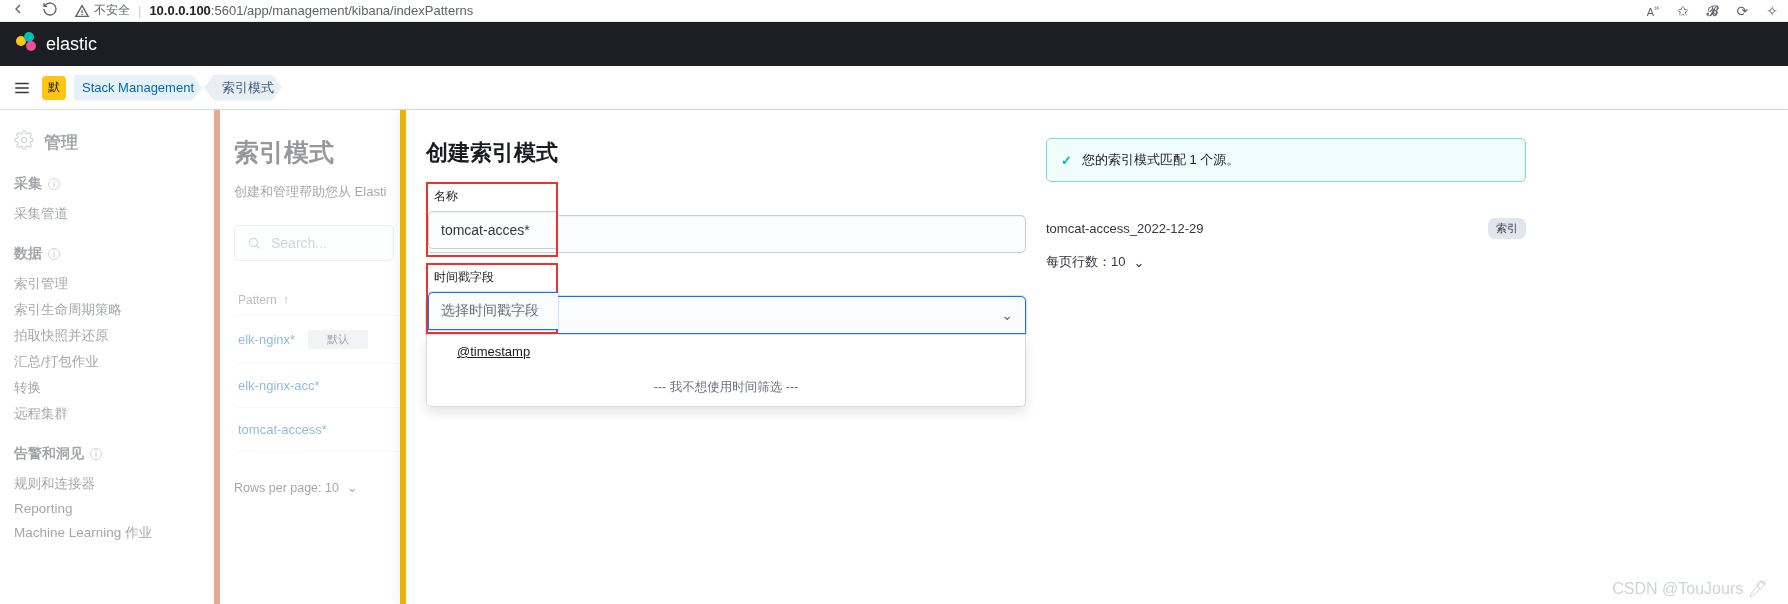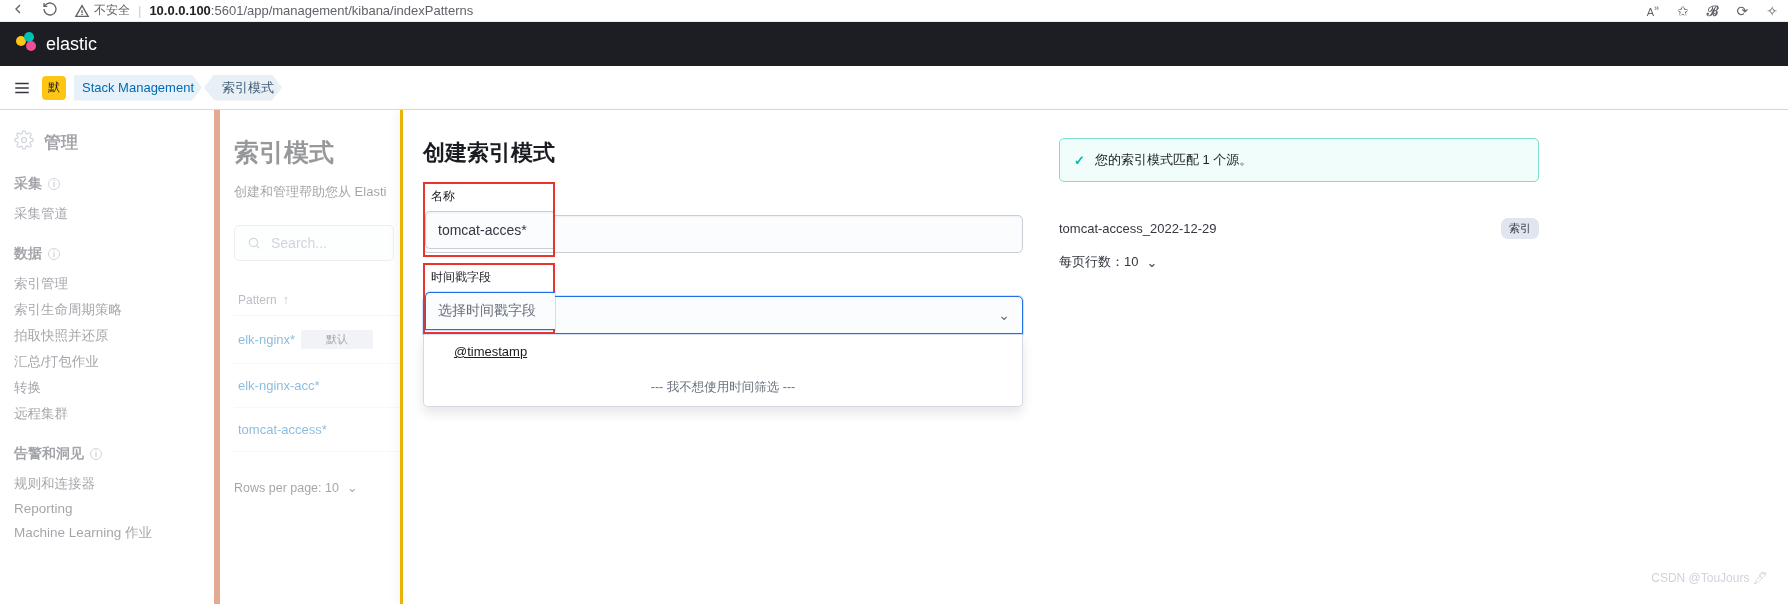"创建索引模式" .flyout { border-left: 3px solid #eab308 -> 6px solid #eab308; gap: 36px -> 20px }
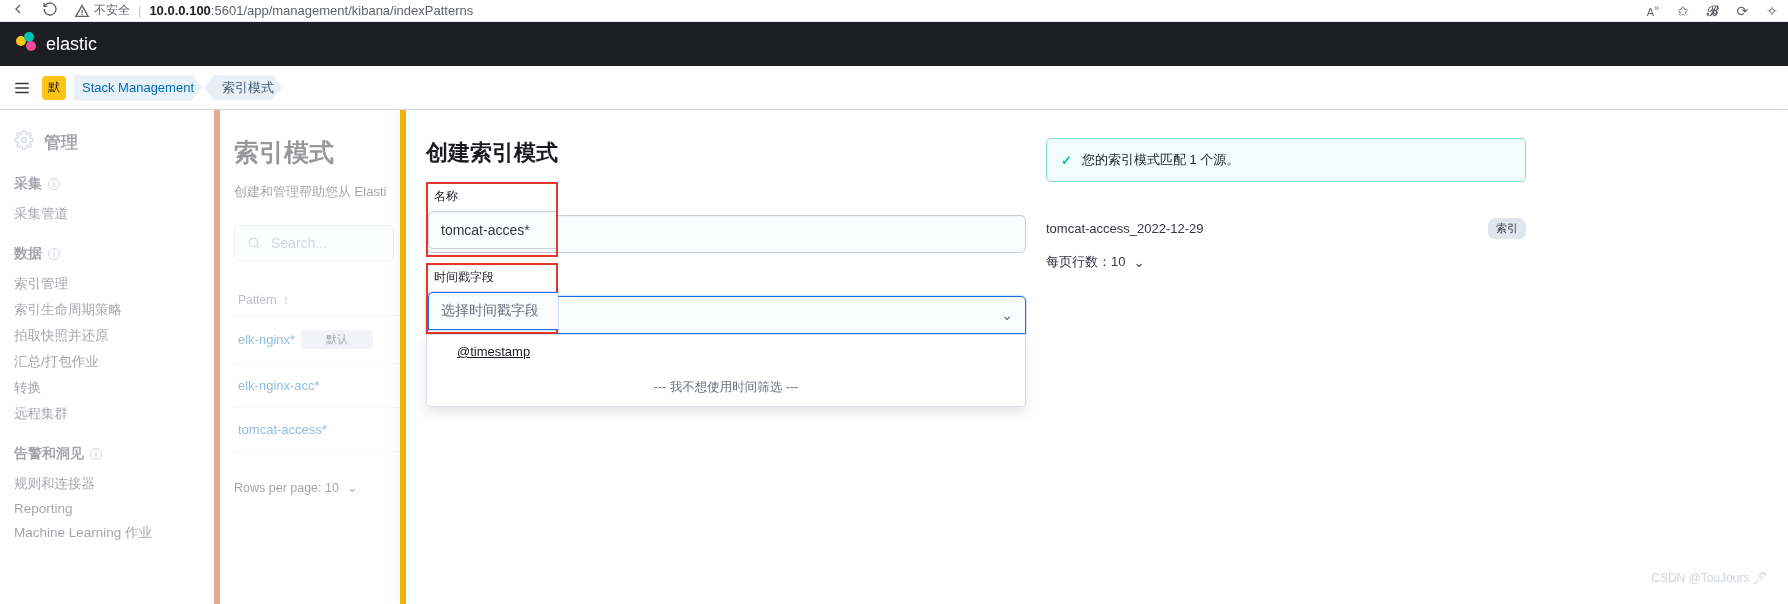"elk-nginx*" .pattern-row { gap: 6px -> 13px }
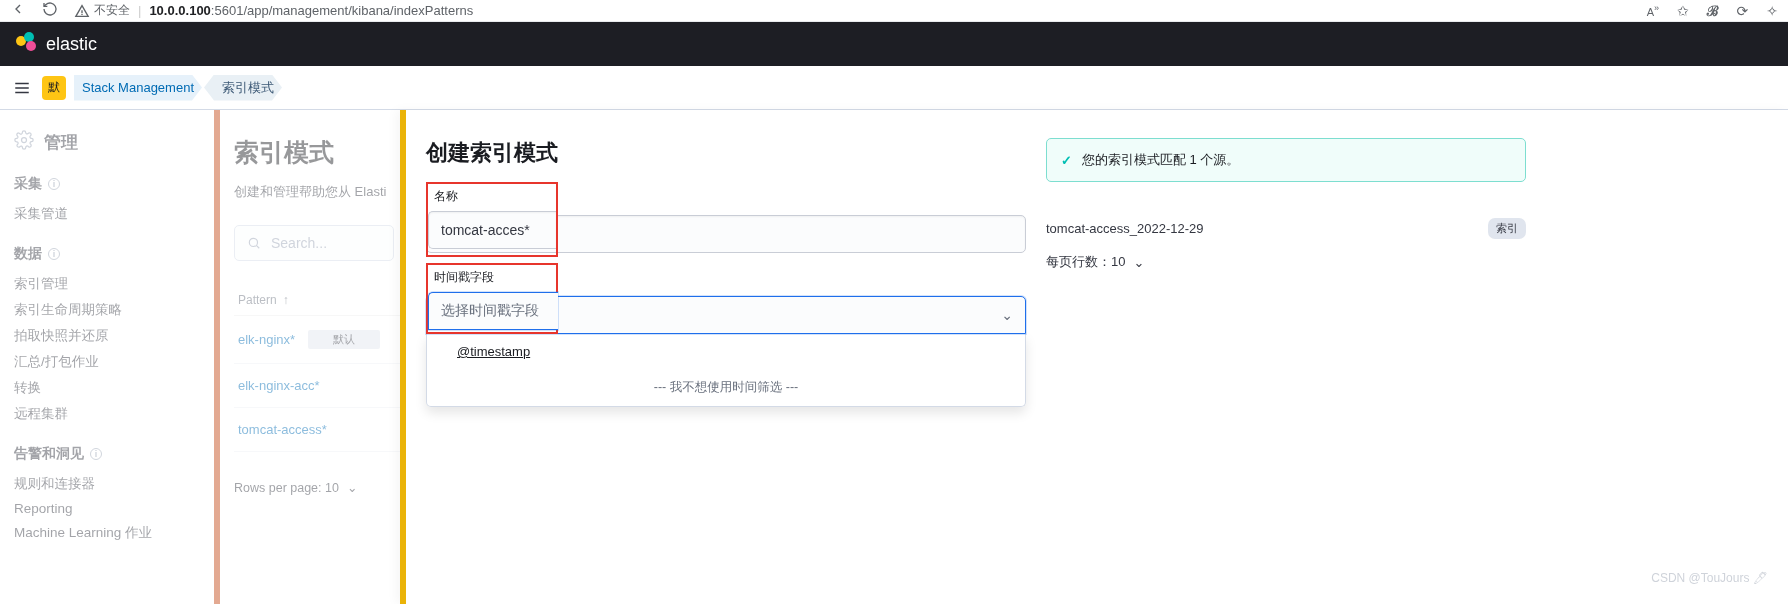"默认" .default-badge { padding: 2px 25px -> 2px 19px }
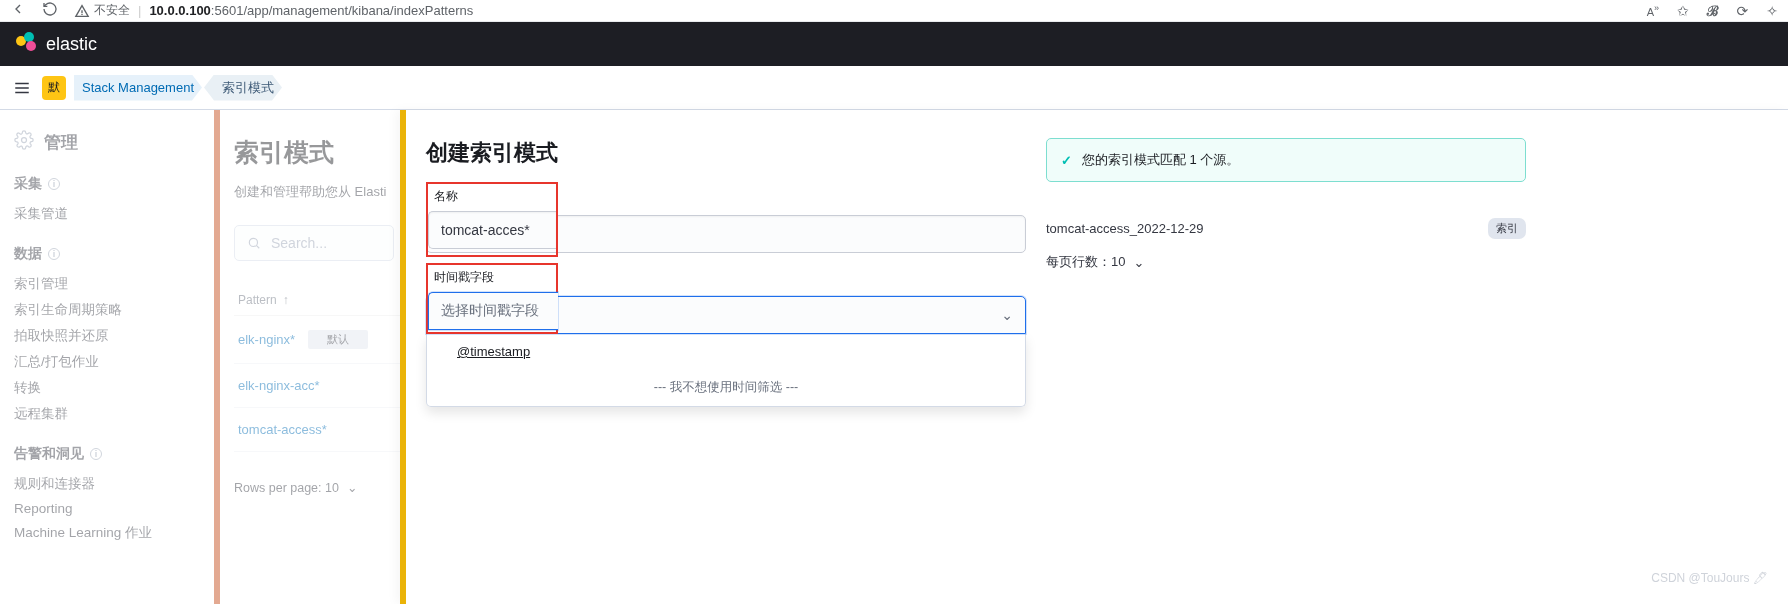"CSDN @TouJours 🖊" .watermark { bottom: 19px -> 6px; font-size: 12px -> 16px }
